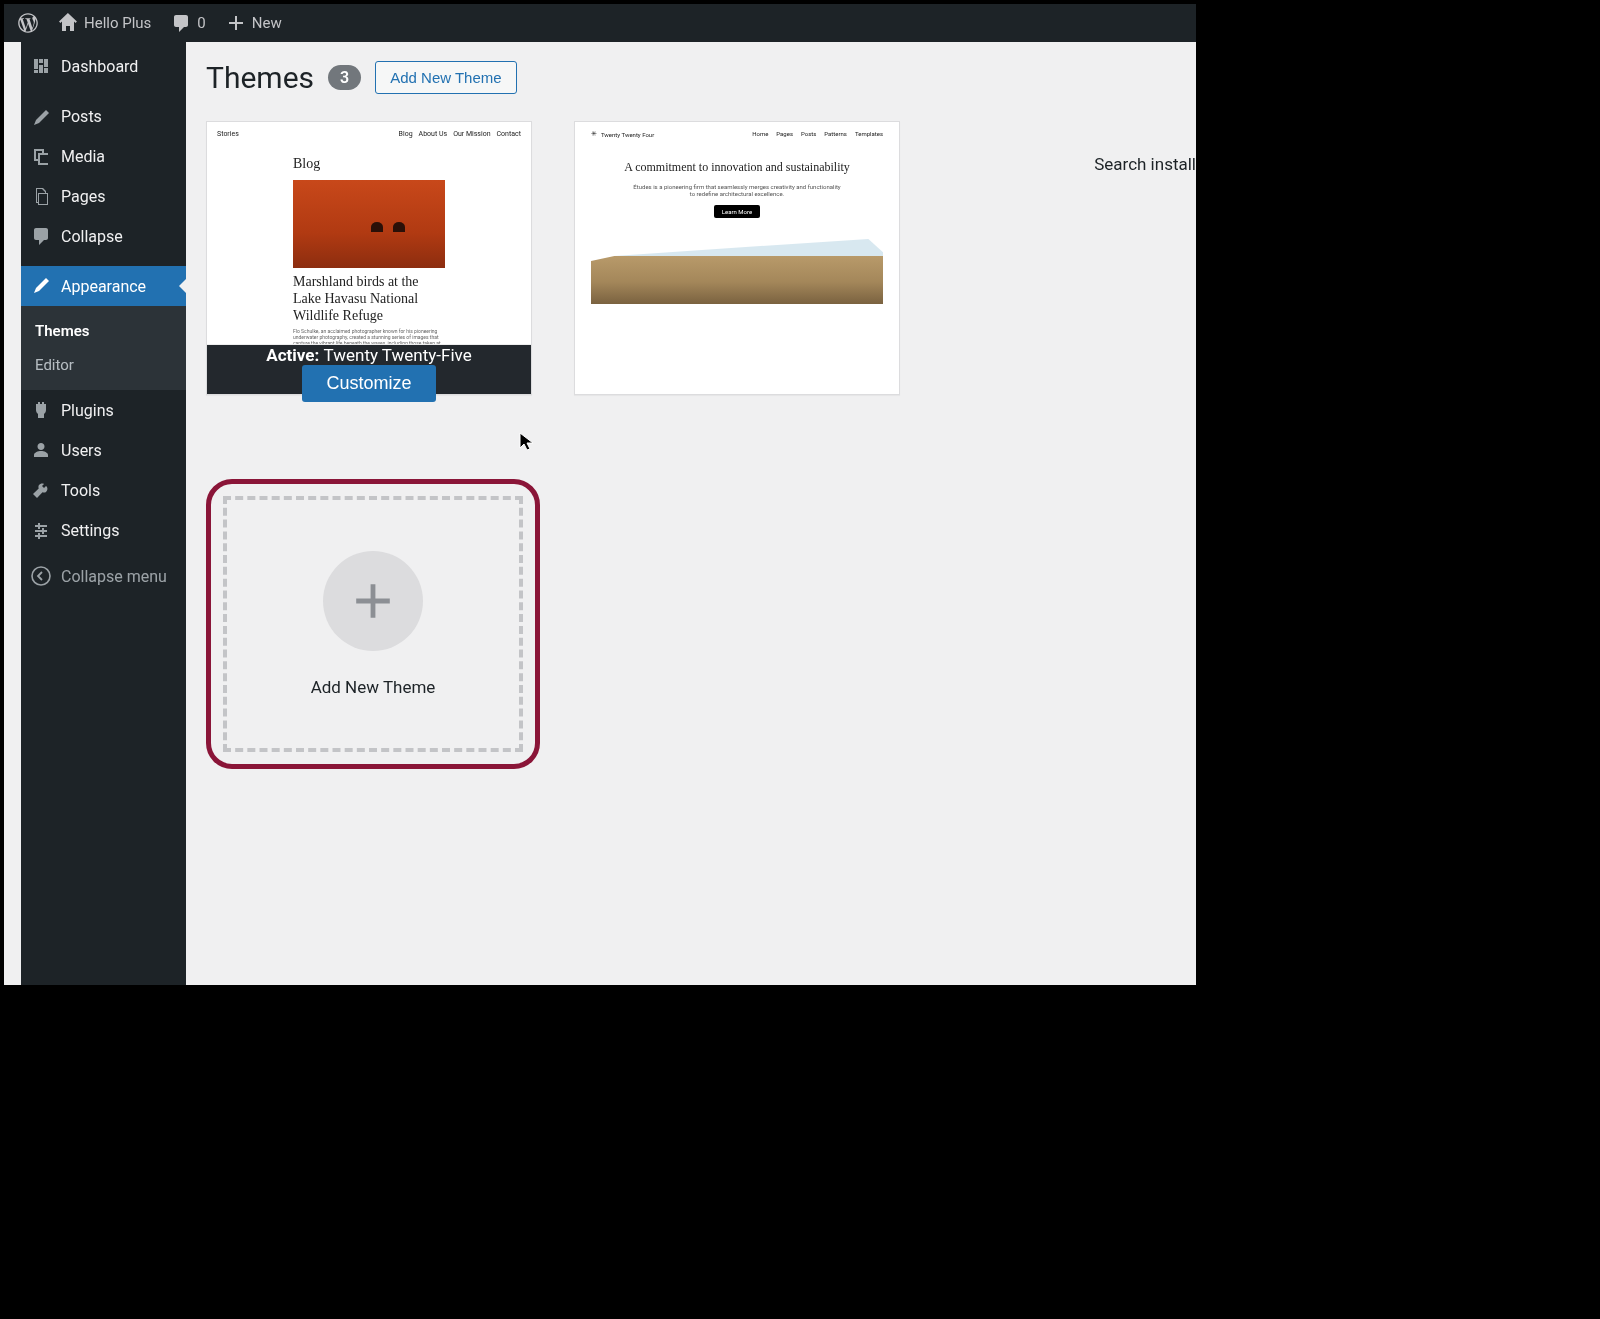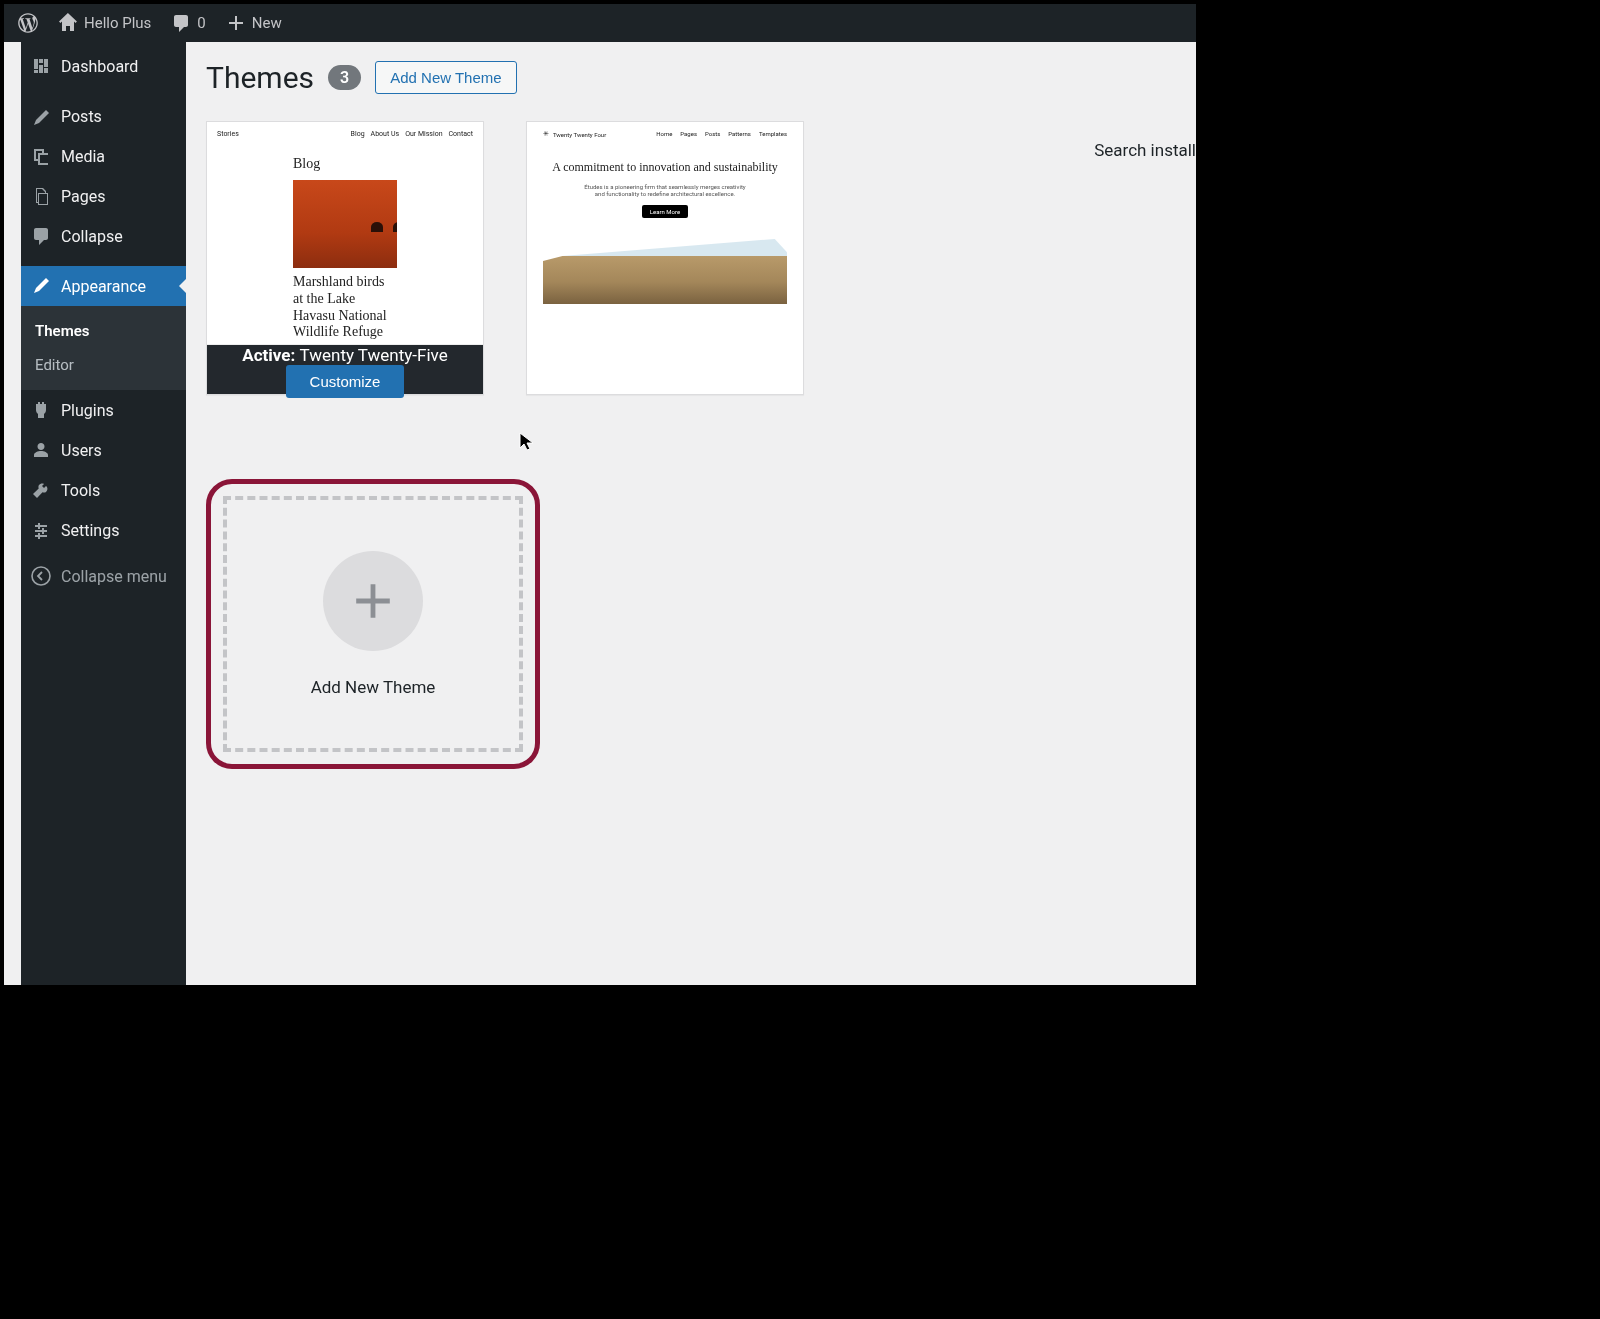"Stories" .theme-card { width: 278px -> 326px }
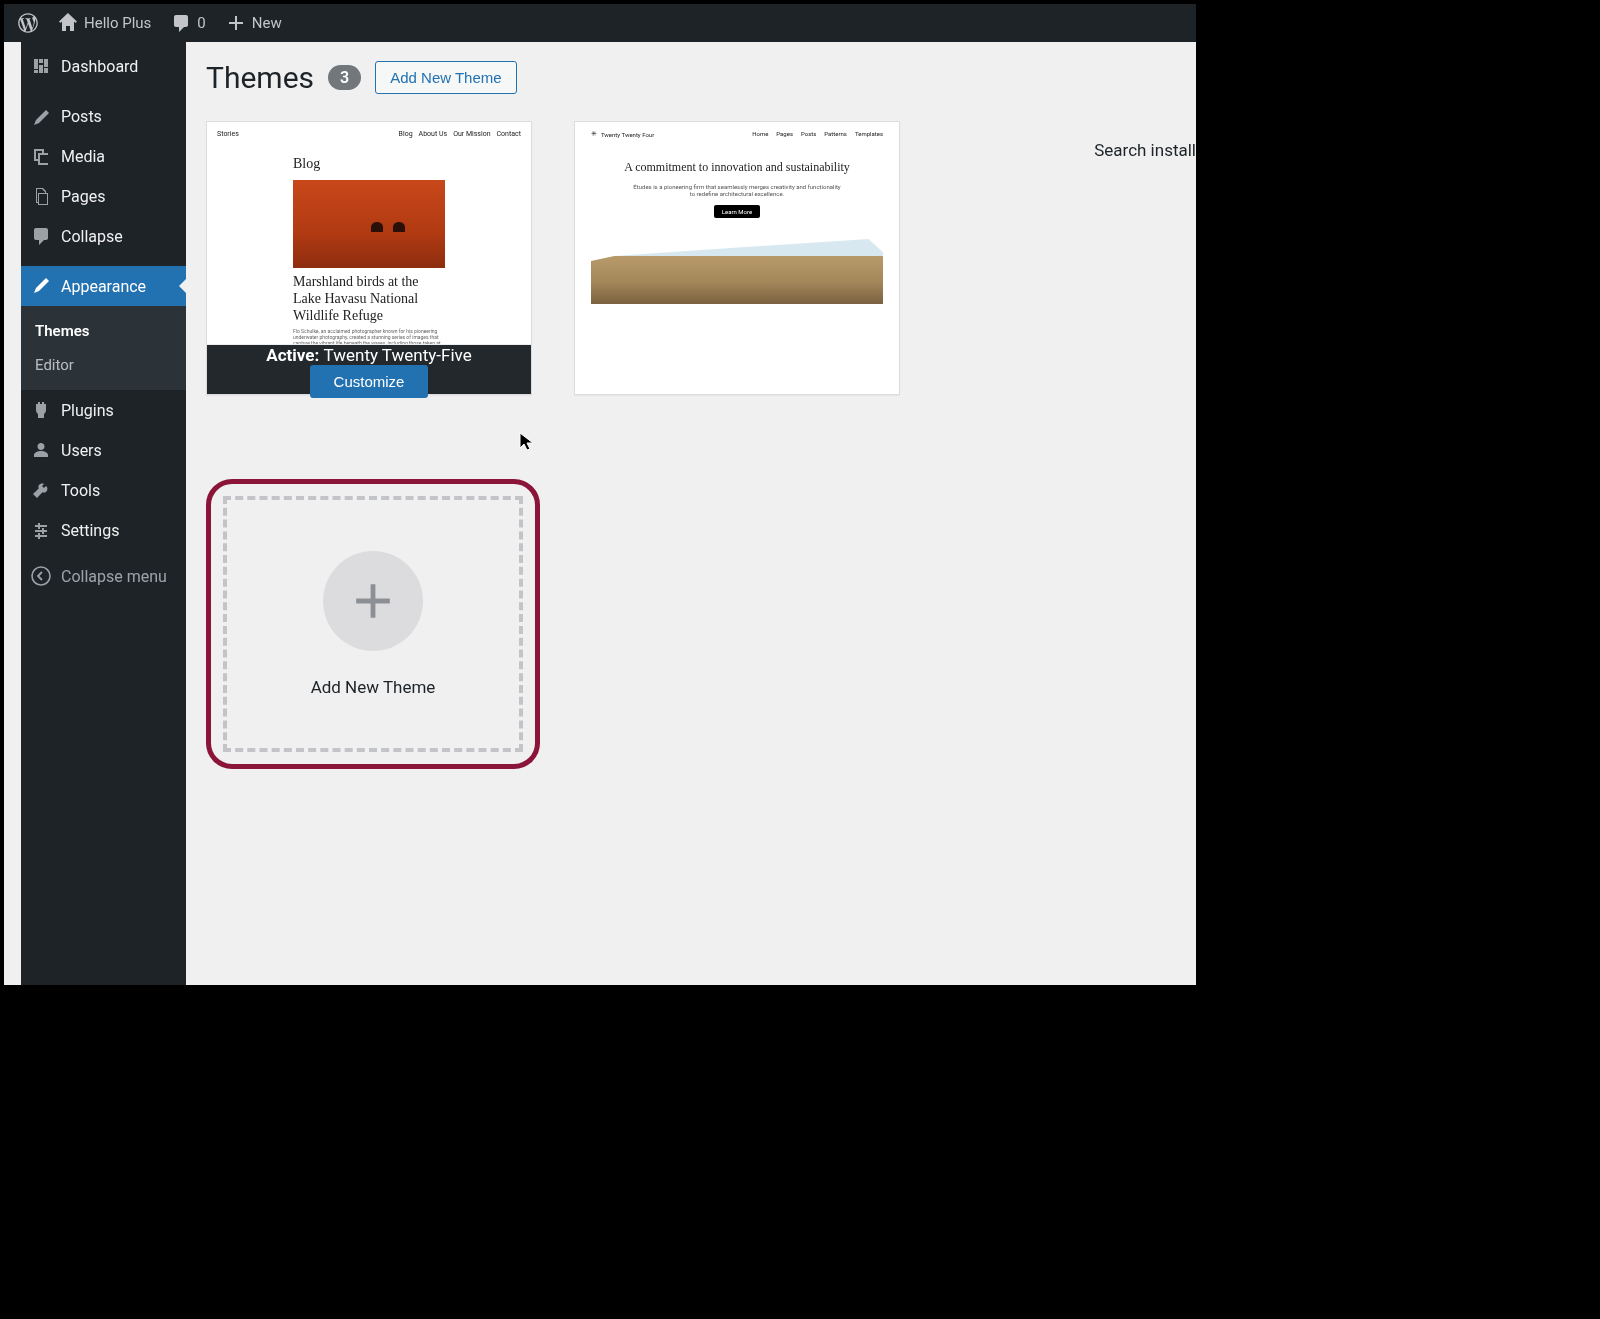"Search install" .search-label { top: 98px -> 112px }
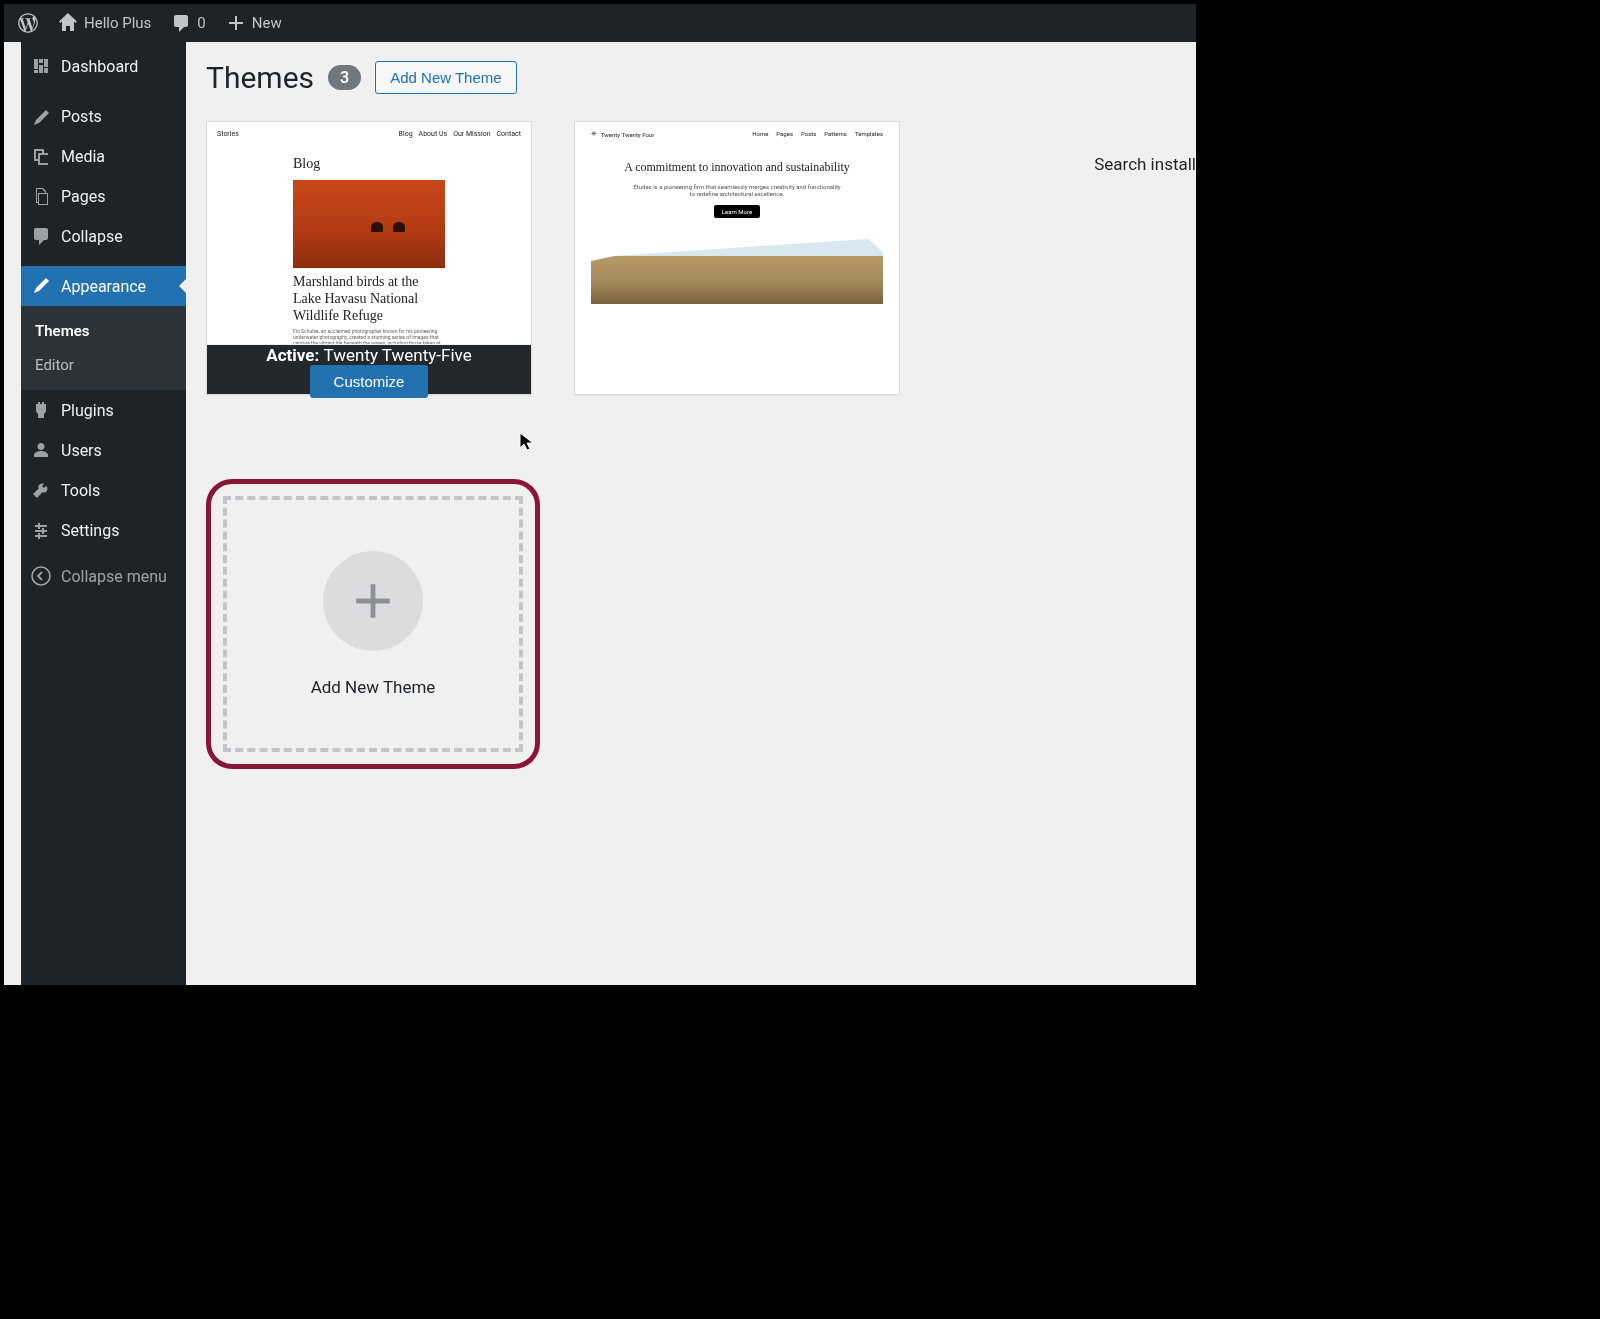"Customize" .btn-primary { font-size: 15px -> 18px }
